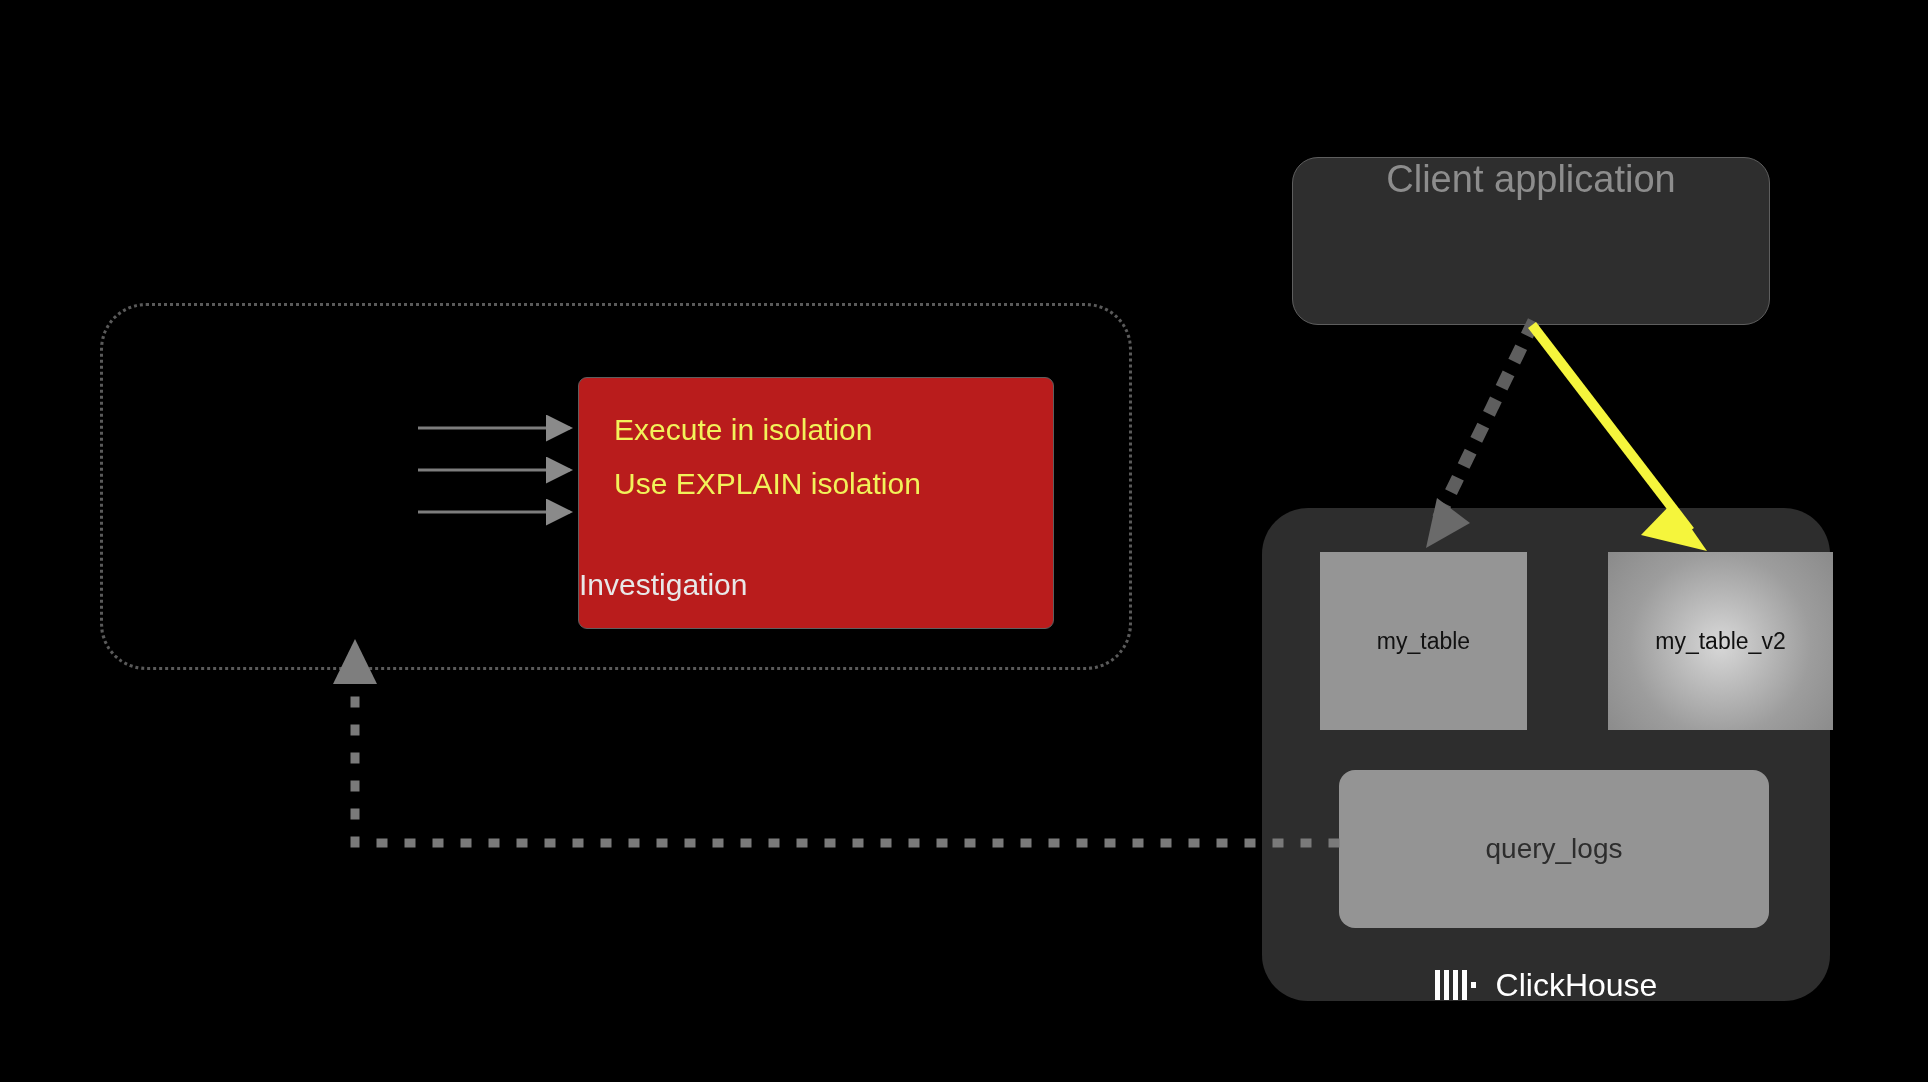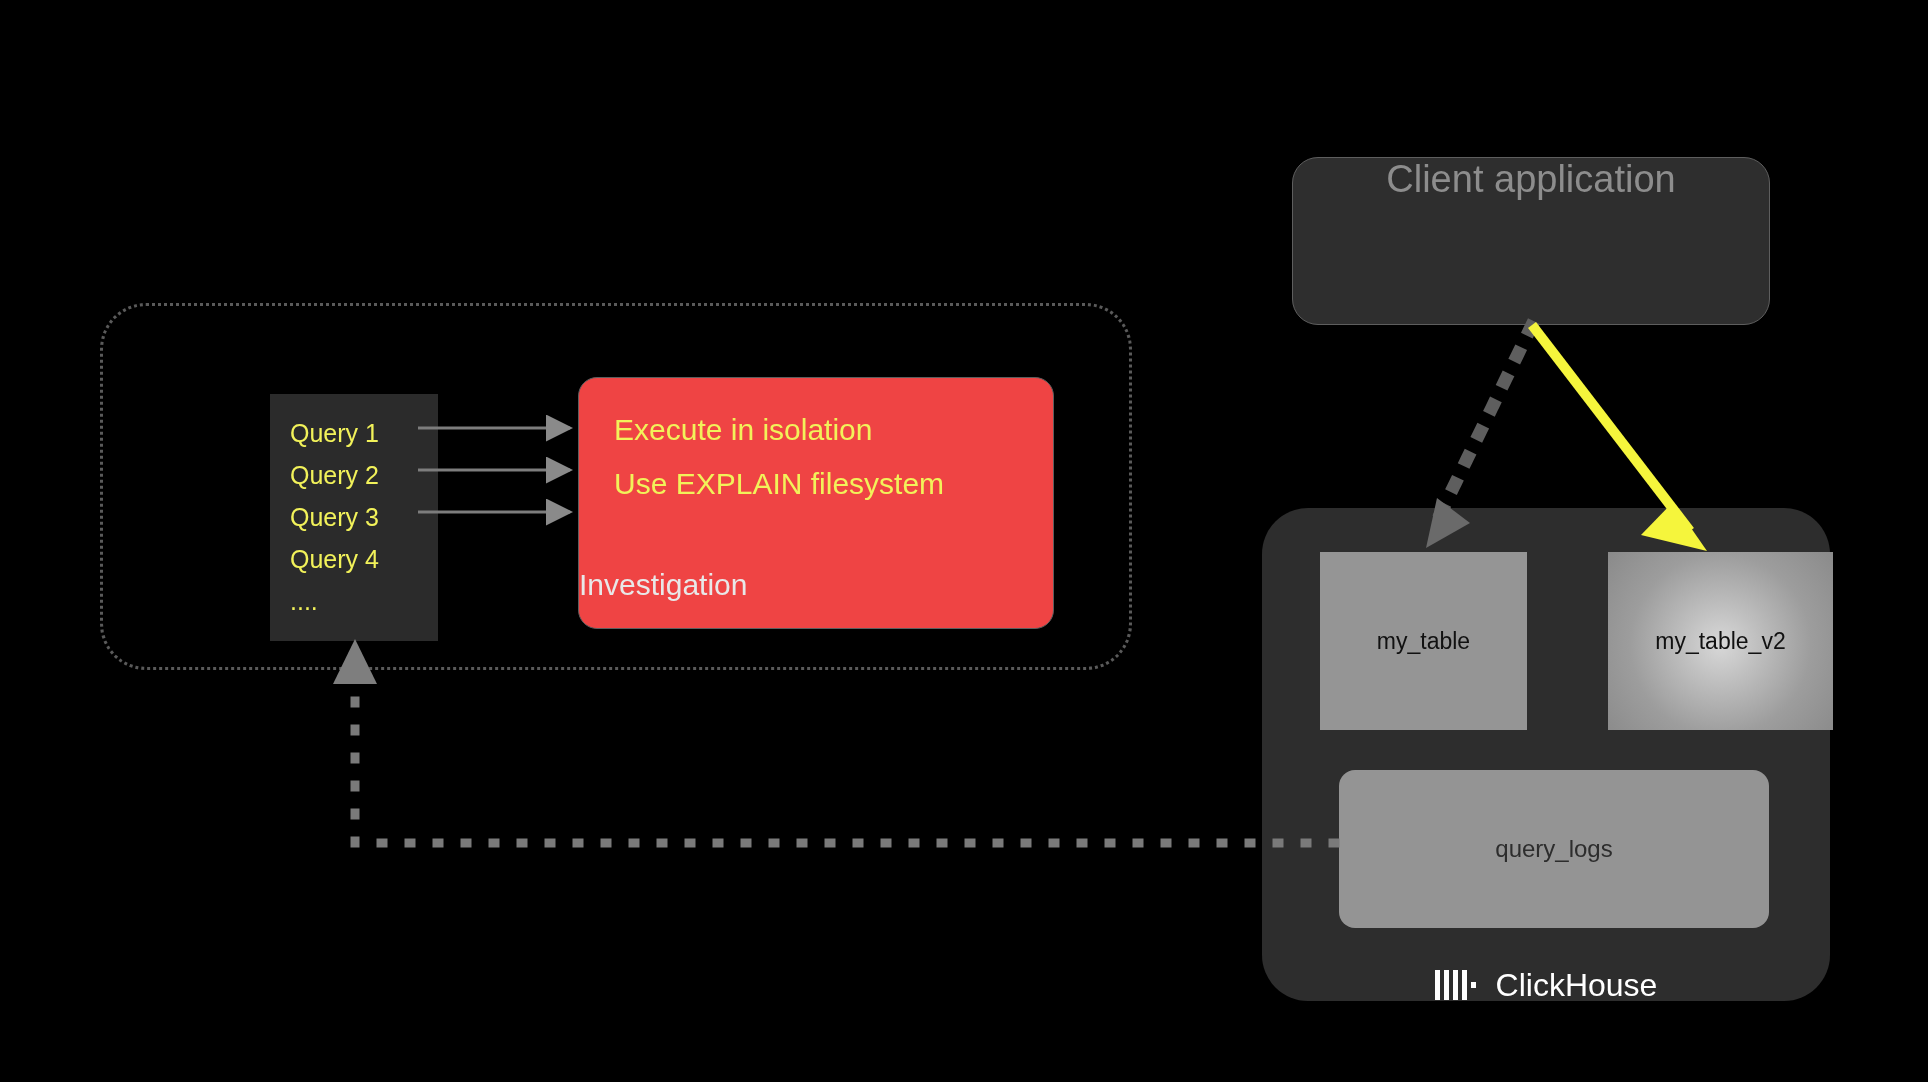"Query 1" div.abs { html: <div> <div>Query 1</div> <div>Query 2</div> <div>Query 3</div> <div>Query 4</div> <div>....</div> </div> -> none }
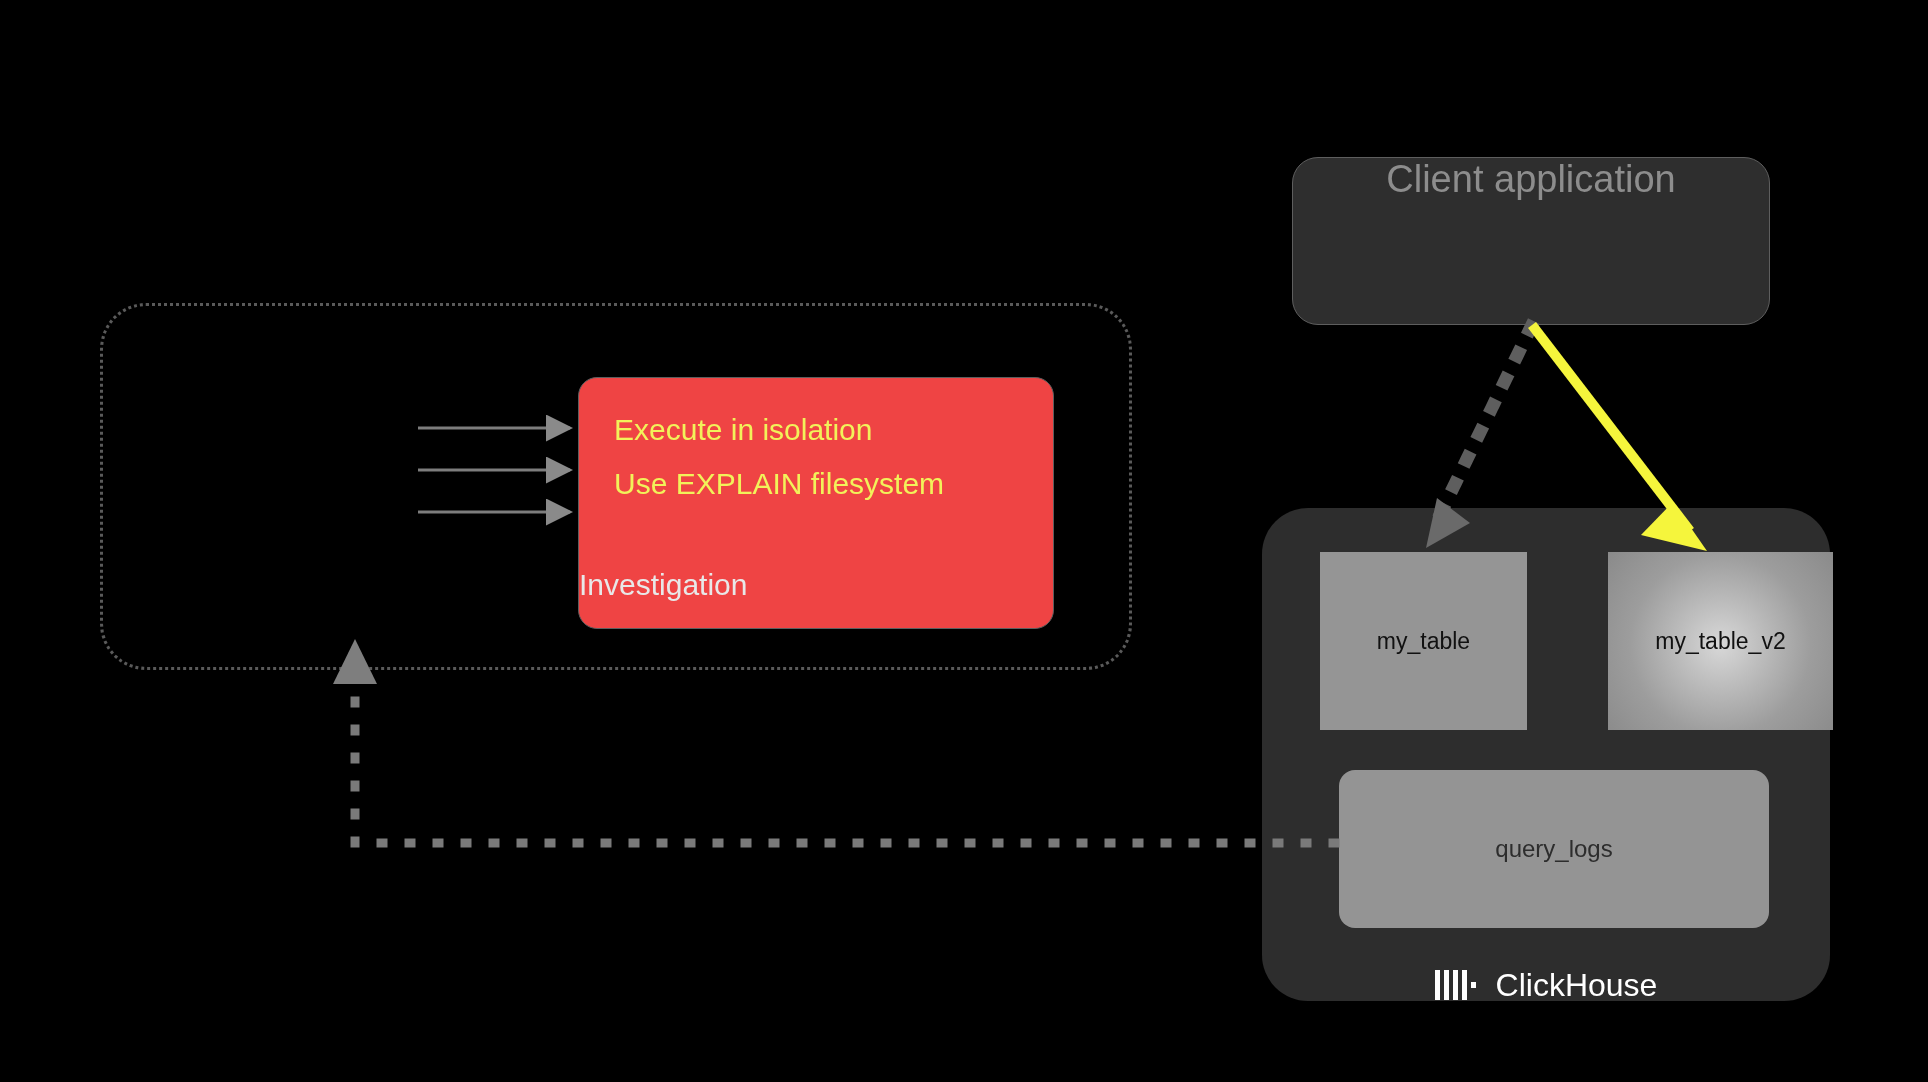"Execute in isolation" #investigation-panel { background: #ef4444 -> #b91c1c; border-radius: 19px -> 9px }
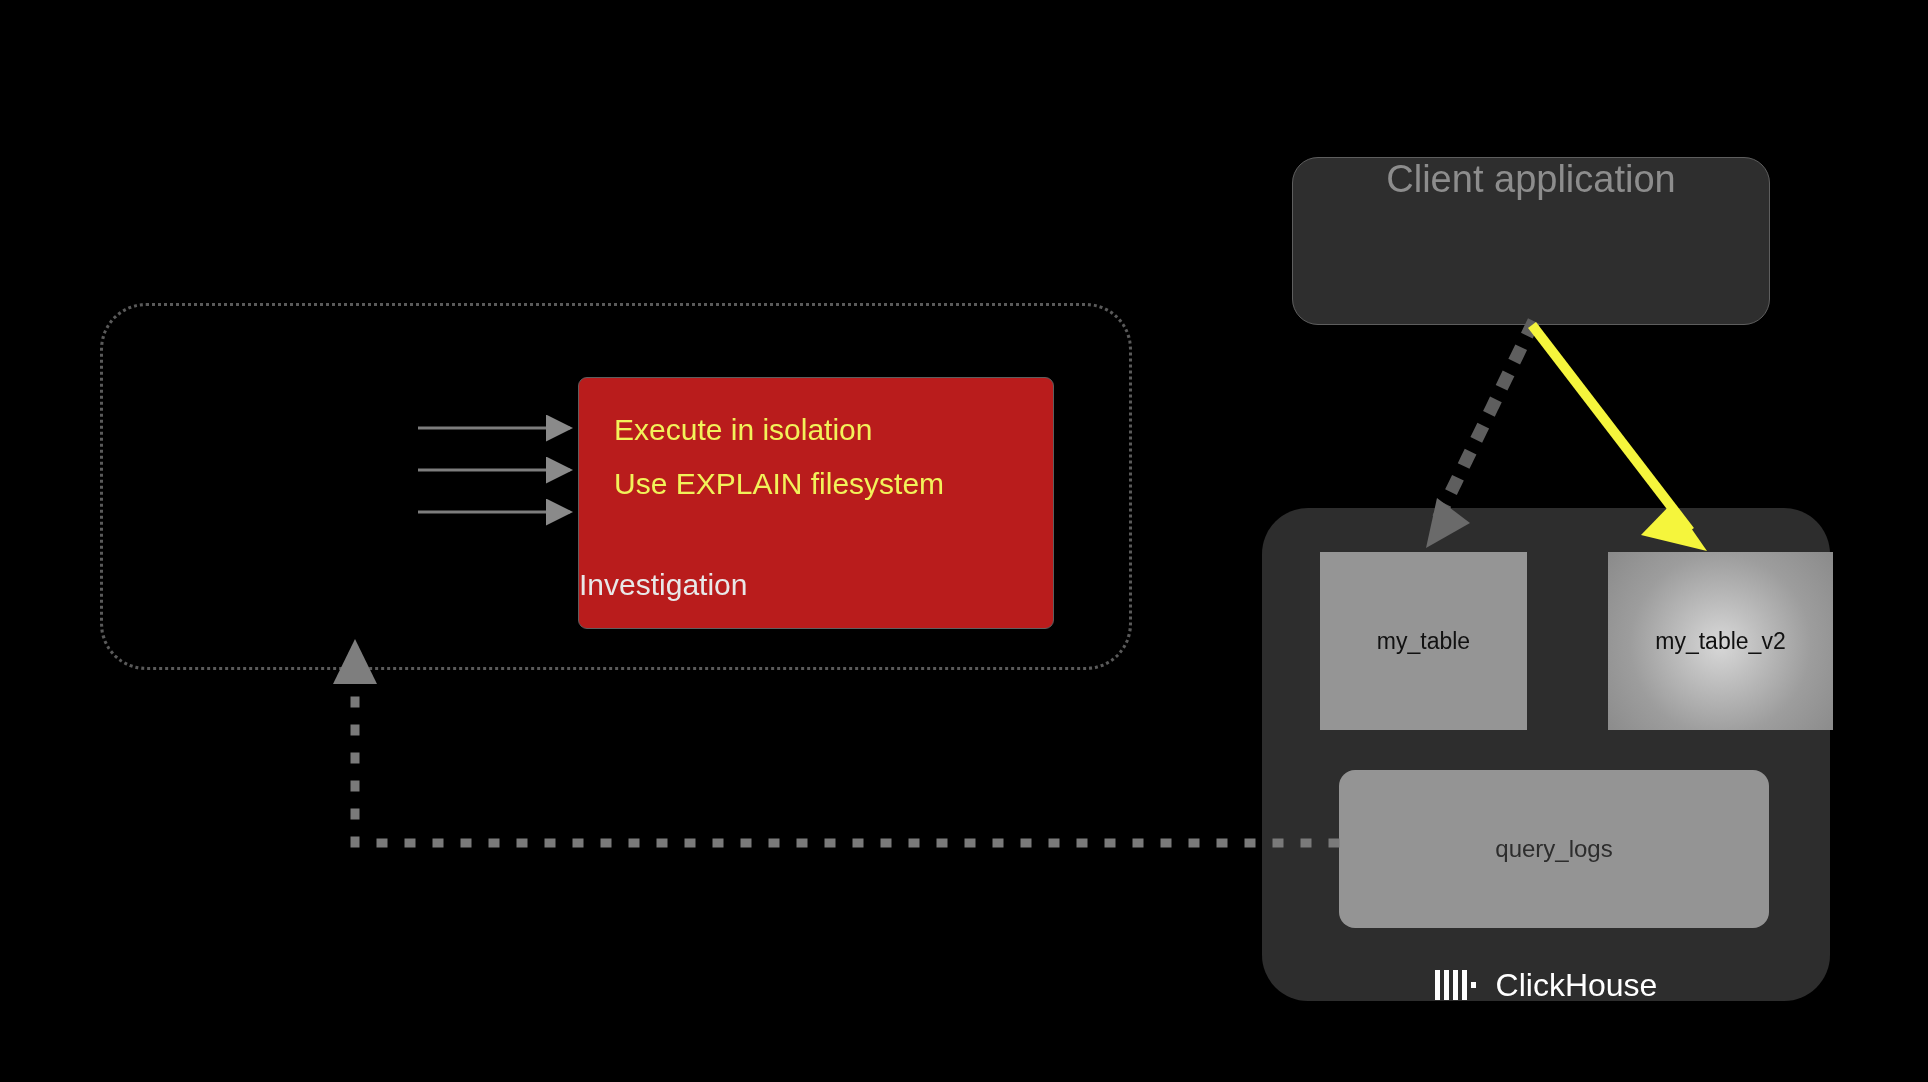"Use EXPLAIN filesystem" div.inv-line { text: filesystem -> isolation }
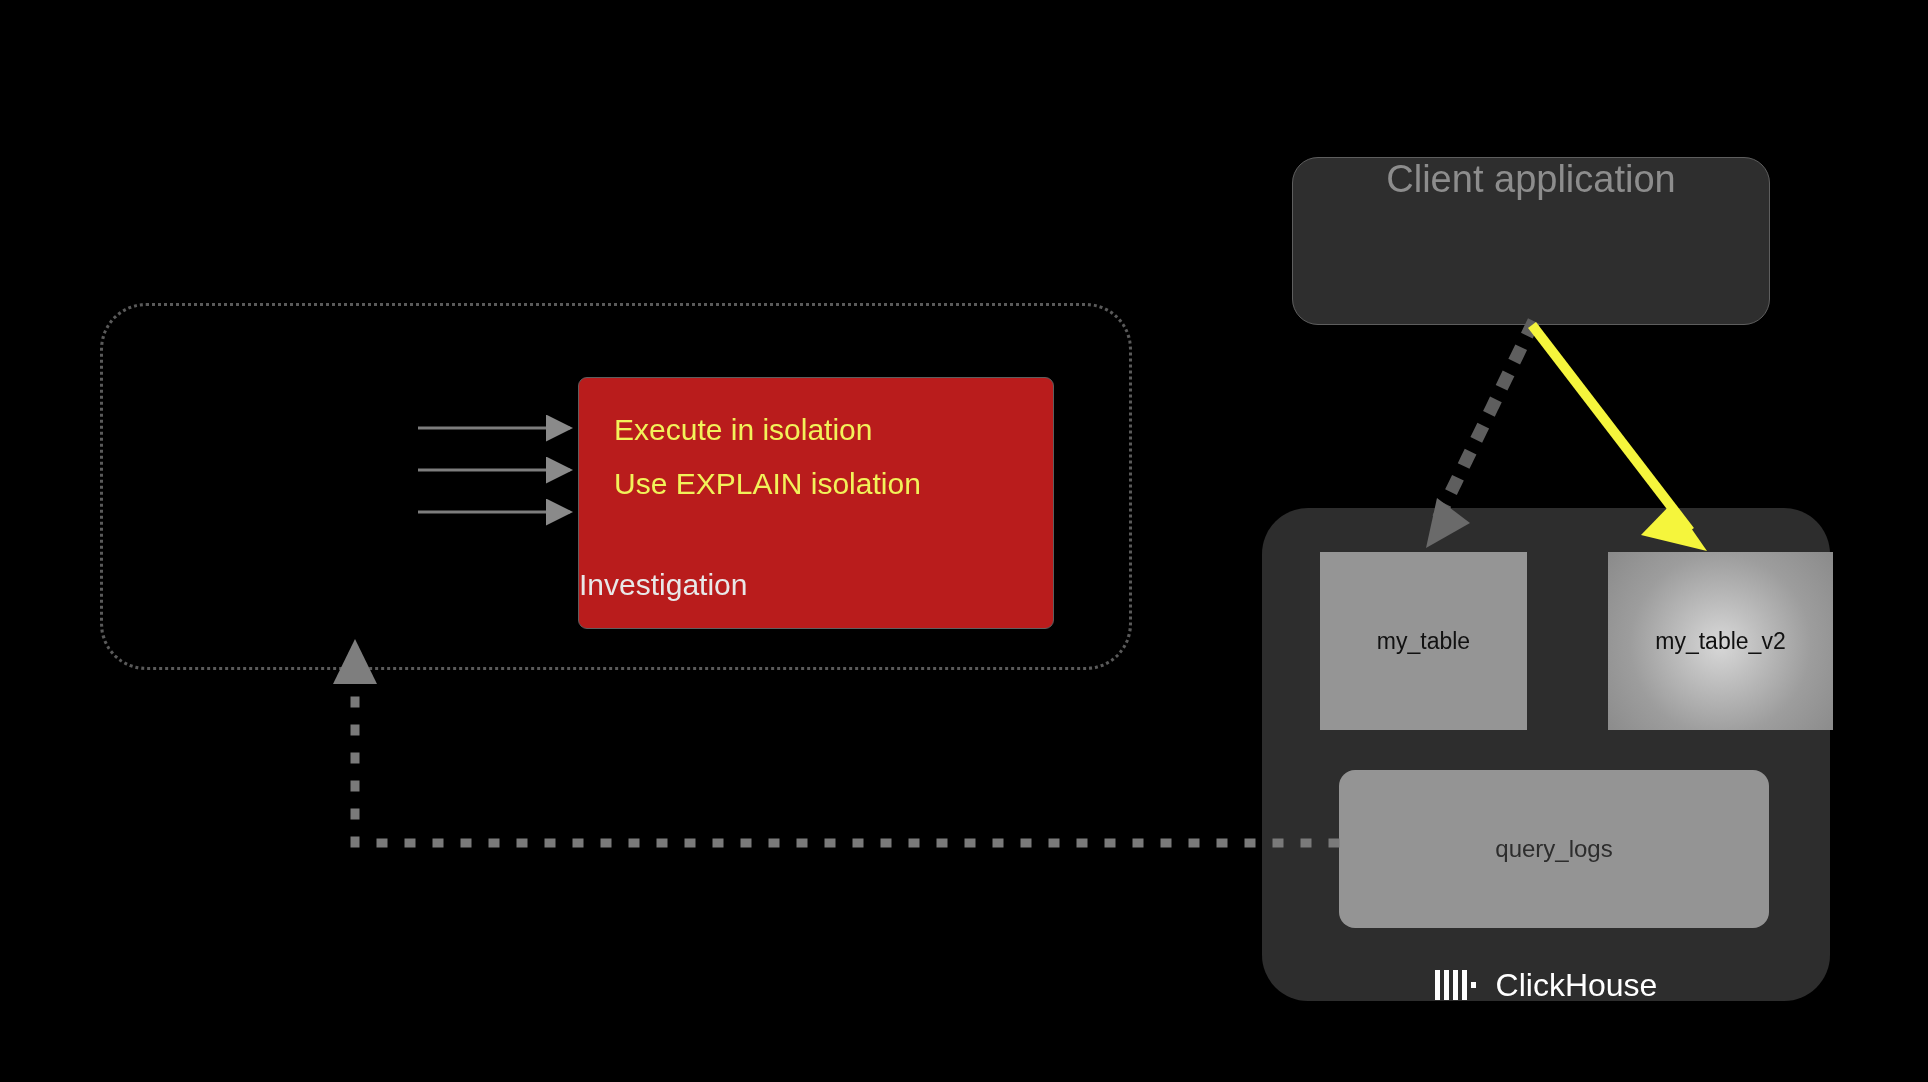"query_logs" #table-query-logs-label { font-size: 24px -> 28px }
